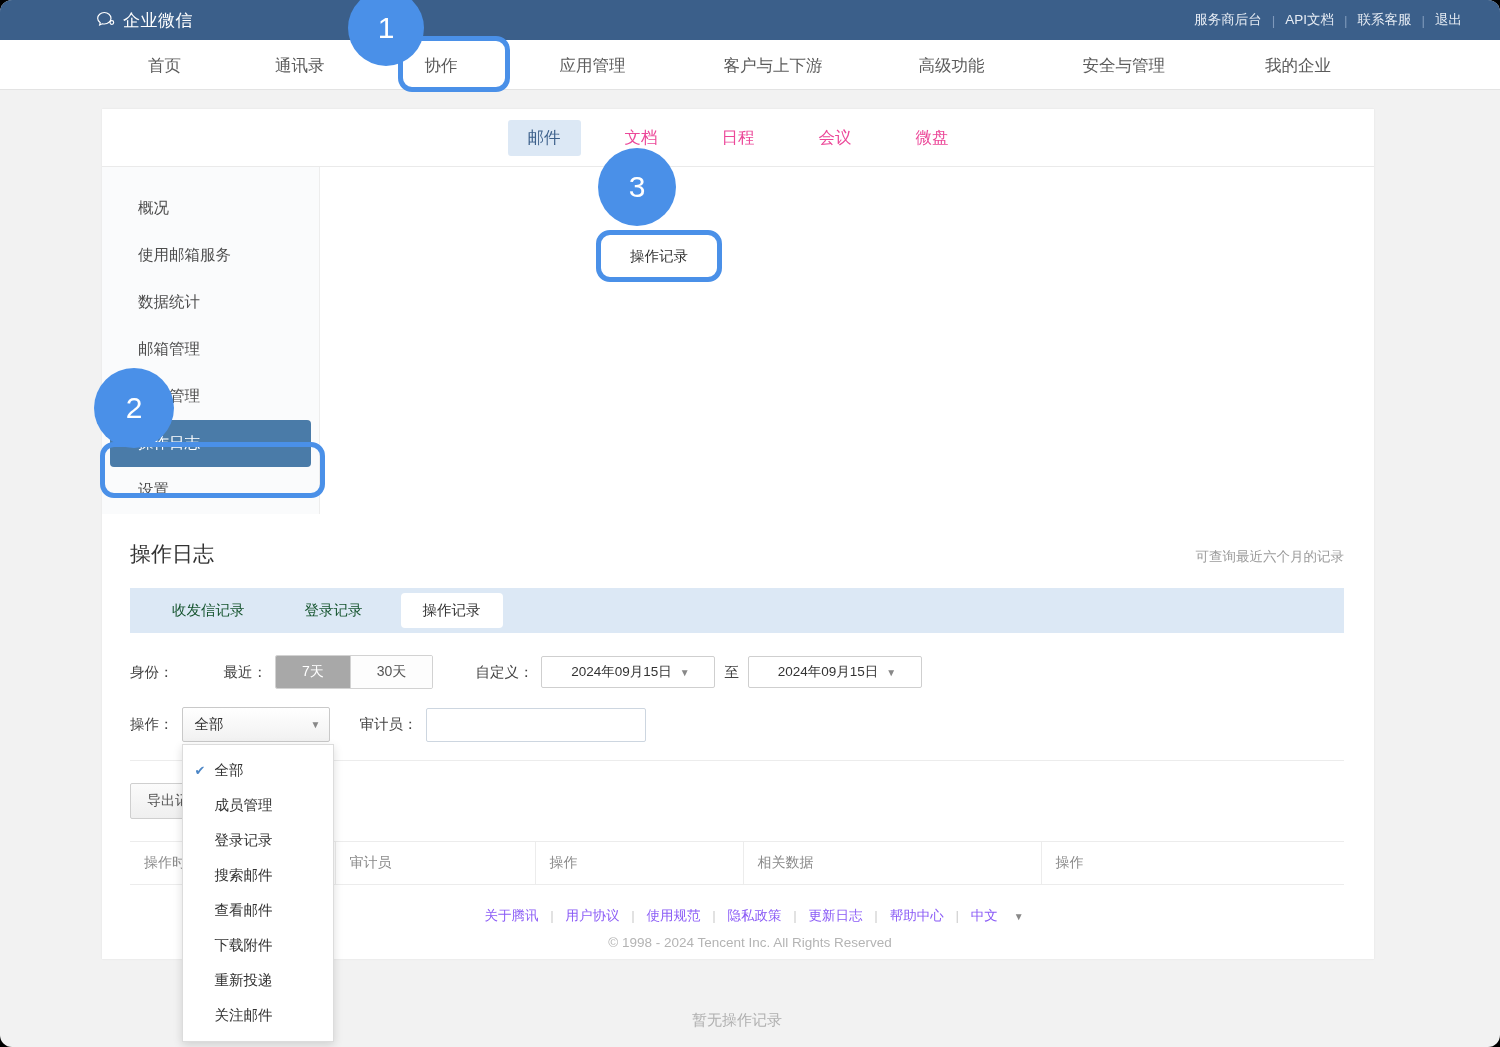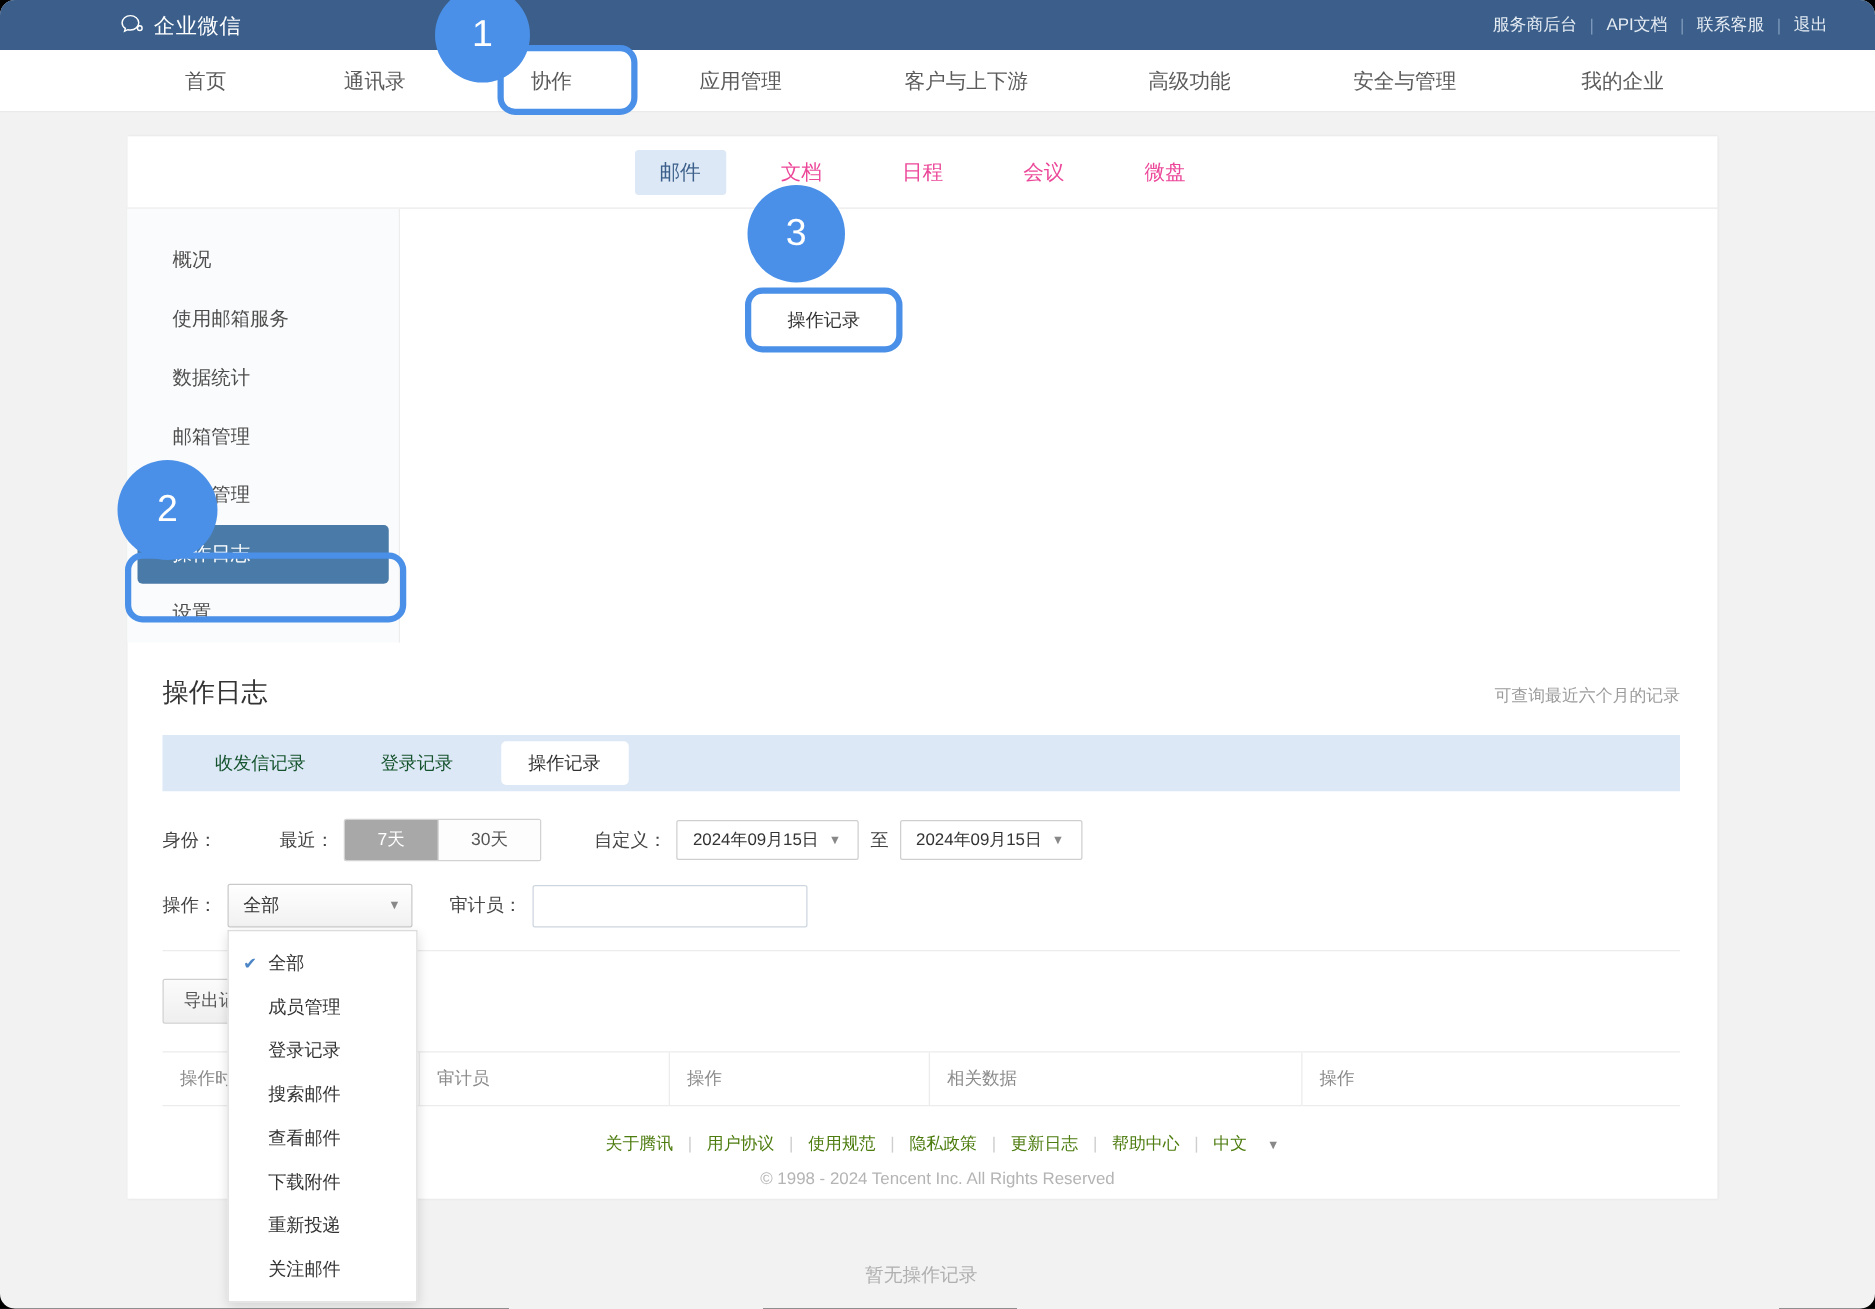"2024年09月15日" .datefield { justify-content: flex-start -> center; width: 146px -> 174px }
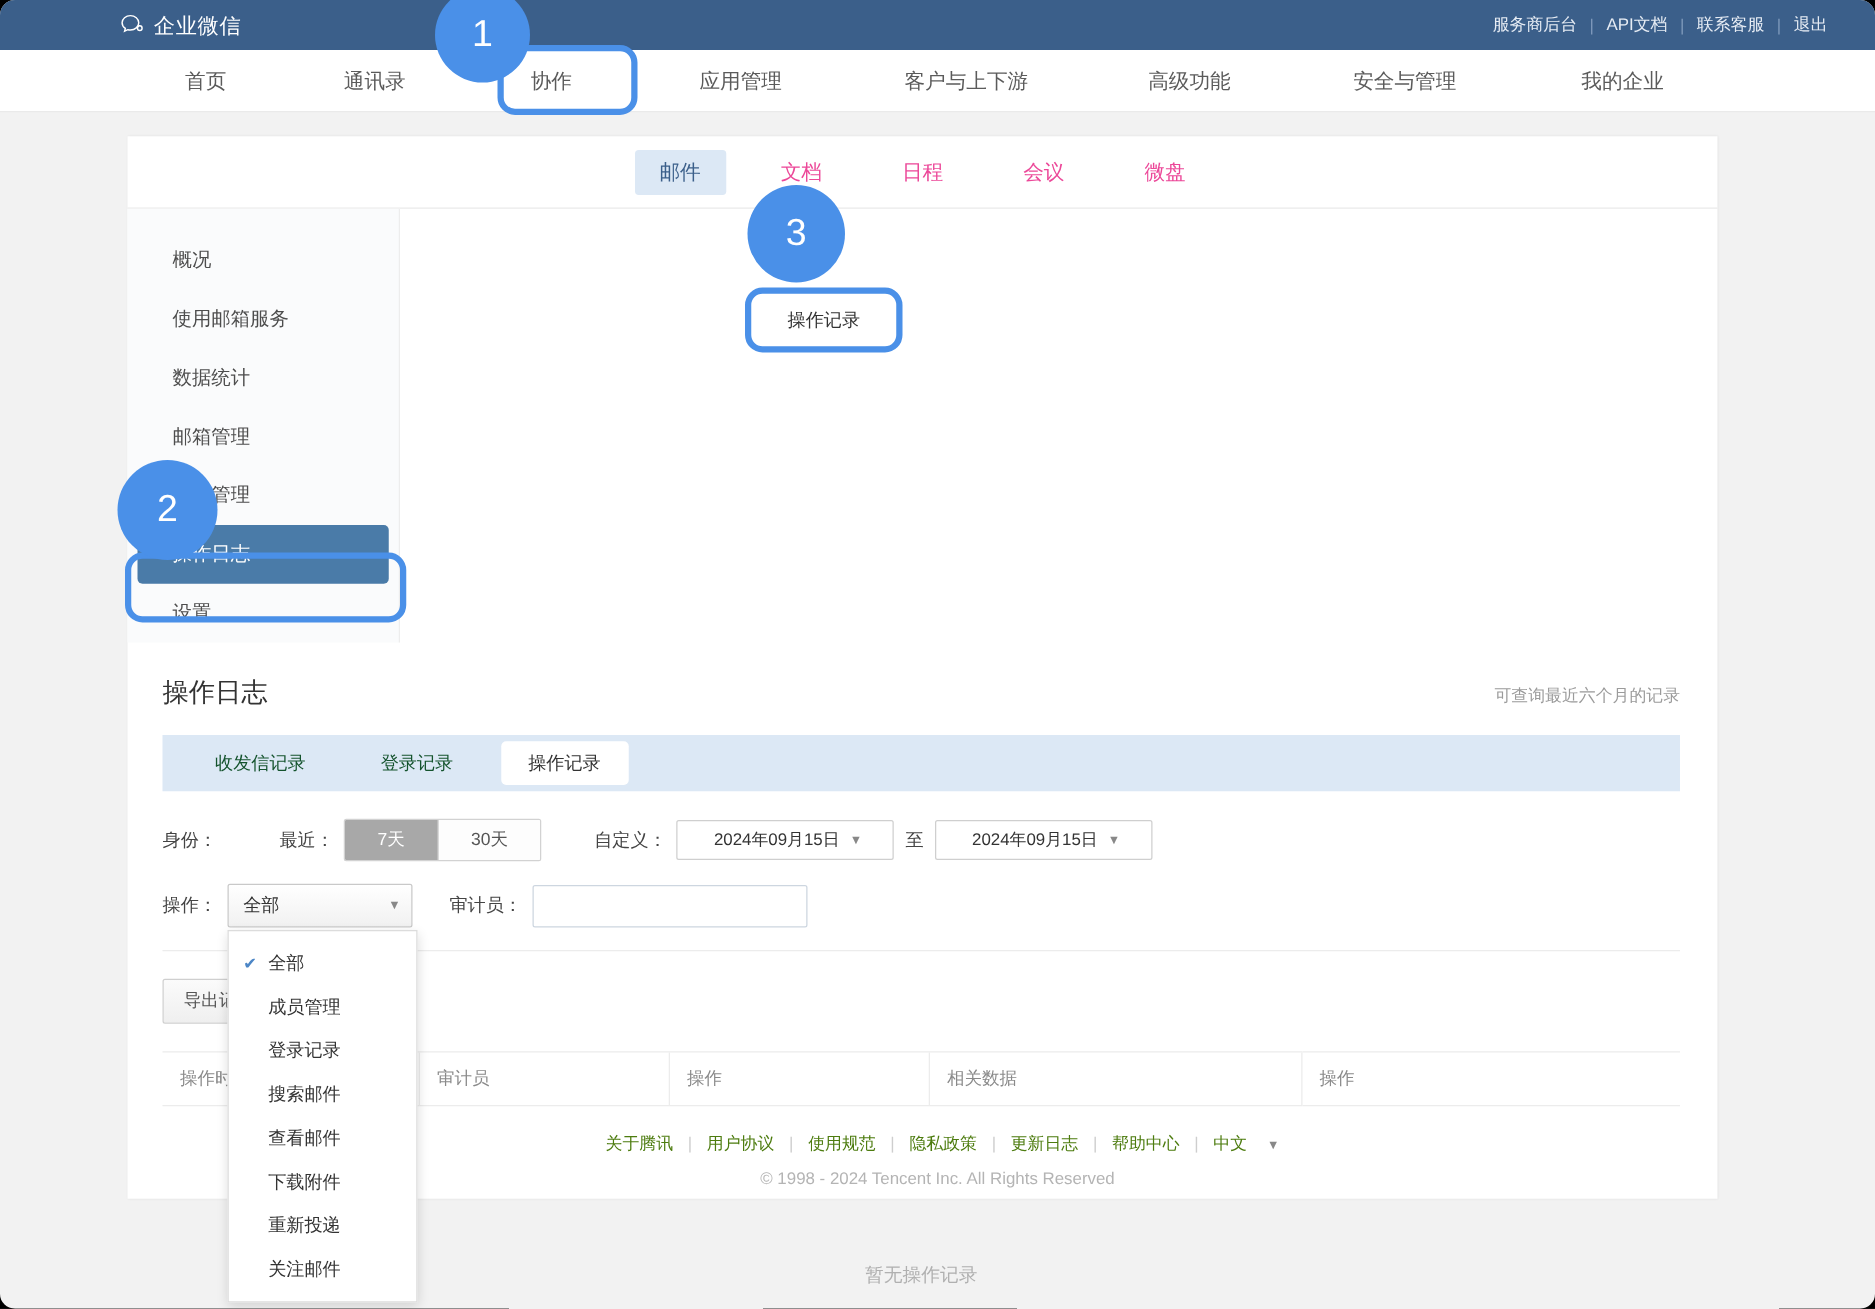"关于腾讯" .footer a { color: #4d7c0f -> #8b5cf6 }
